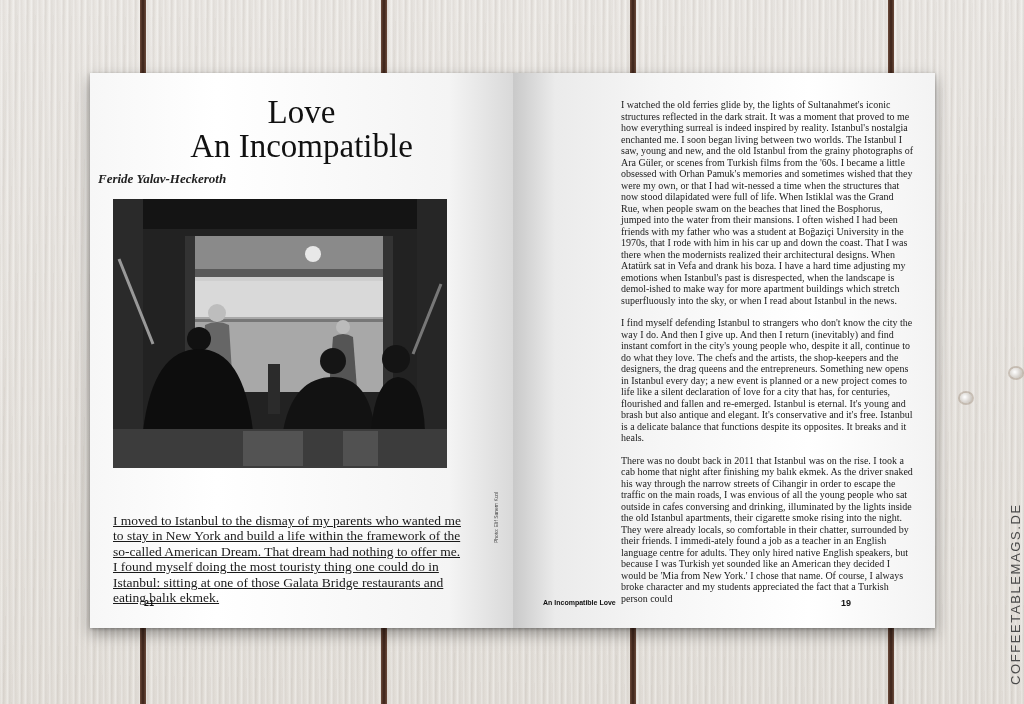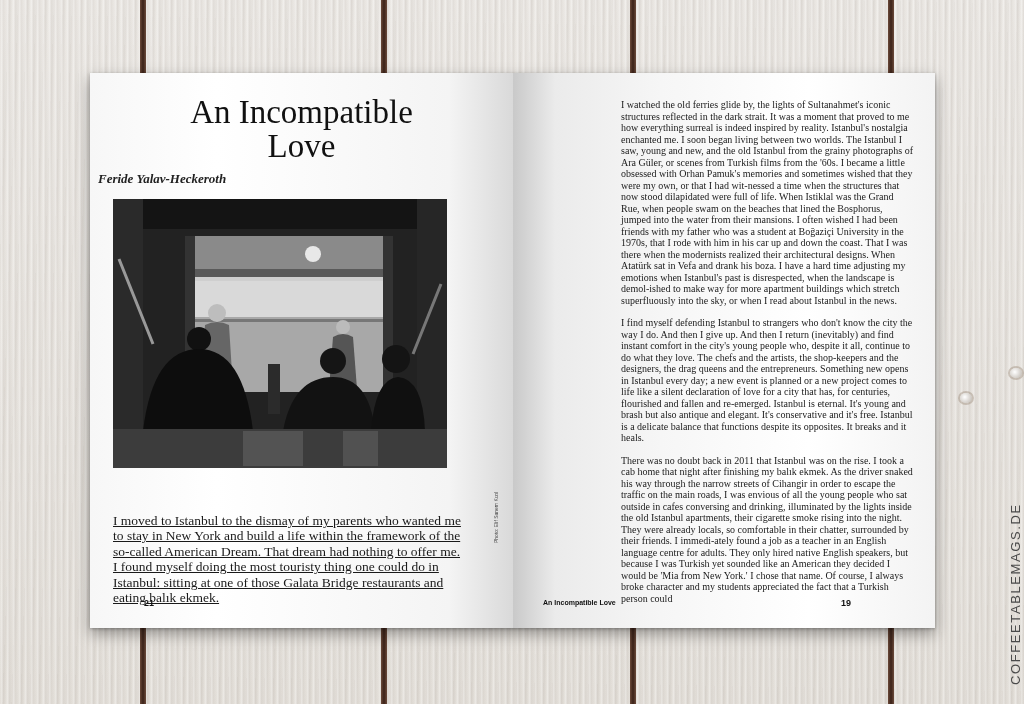"An Incompatible" div { order: before "Love" -> after "Love" }
